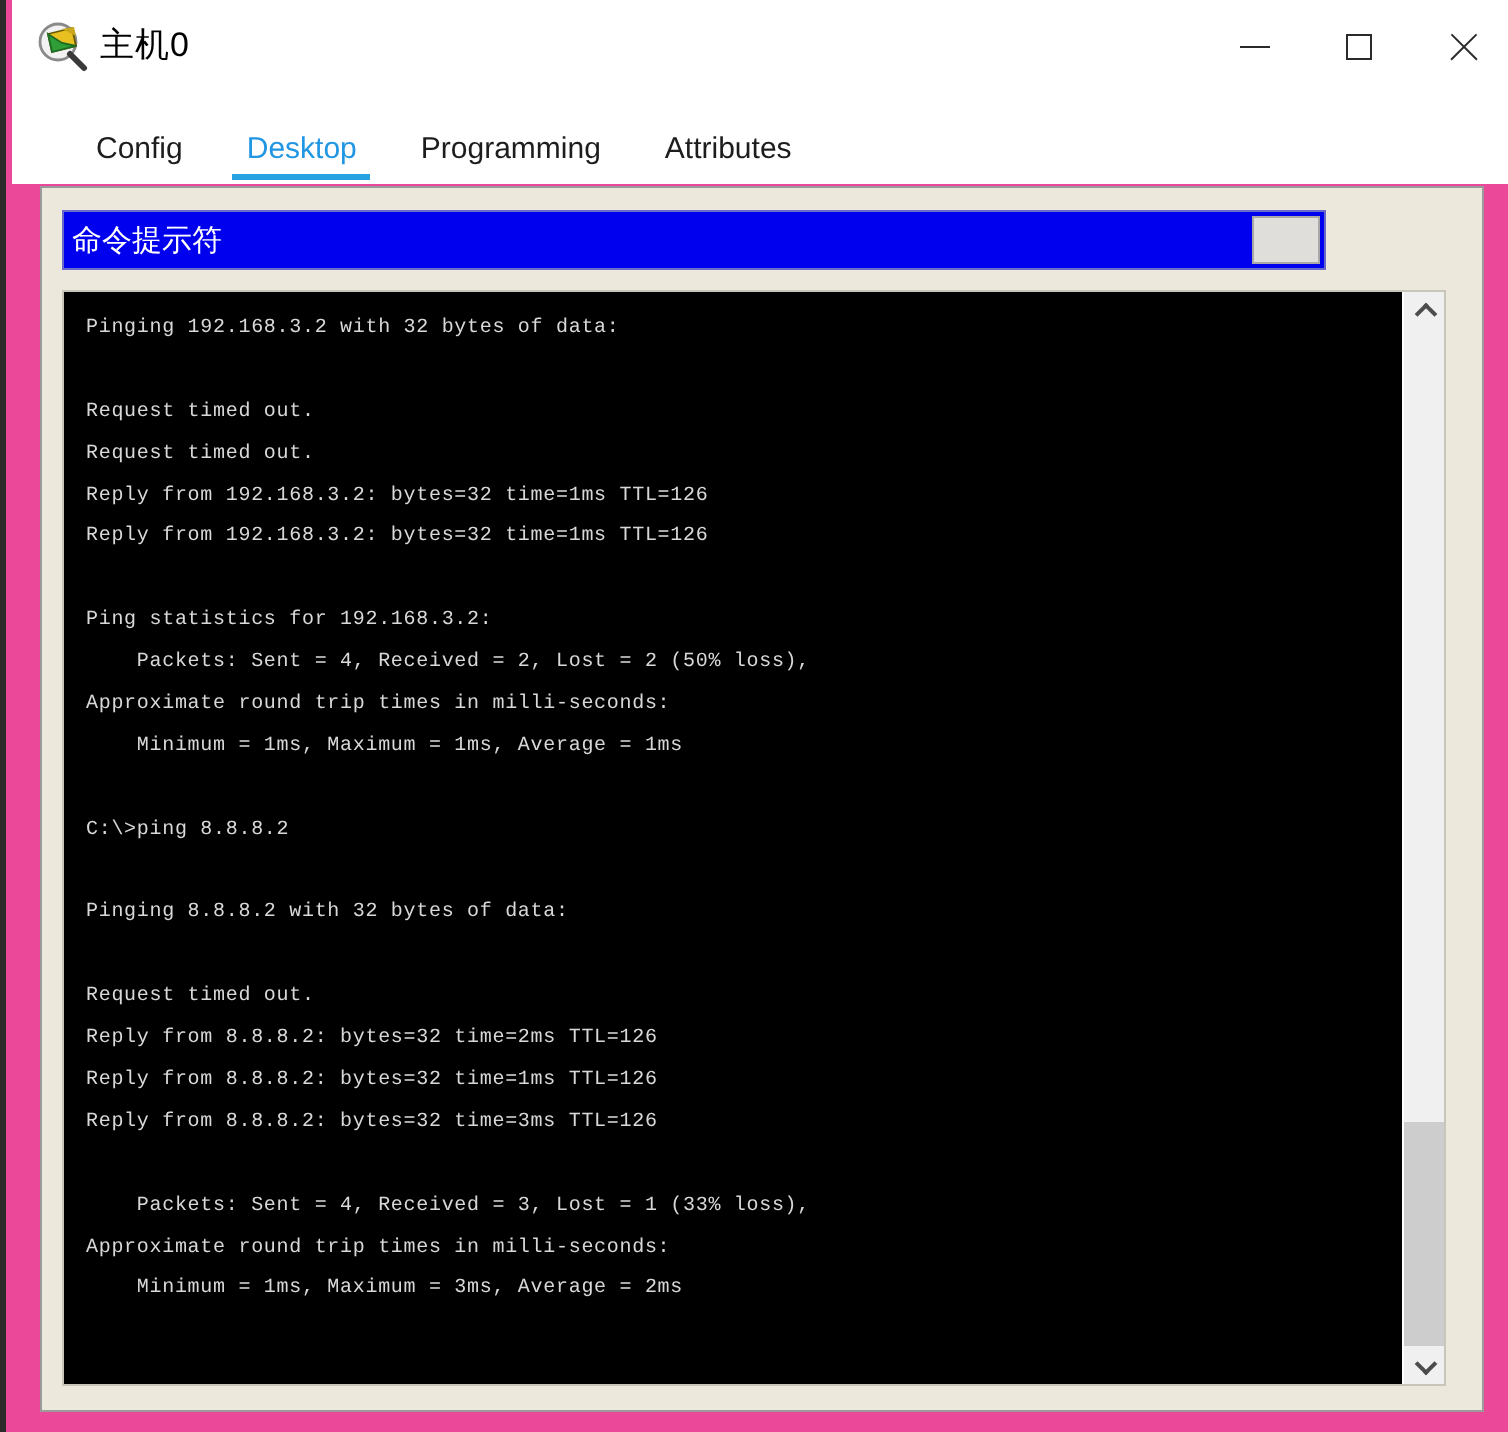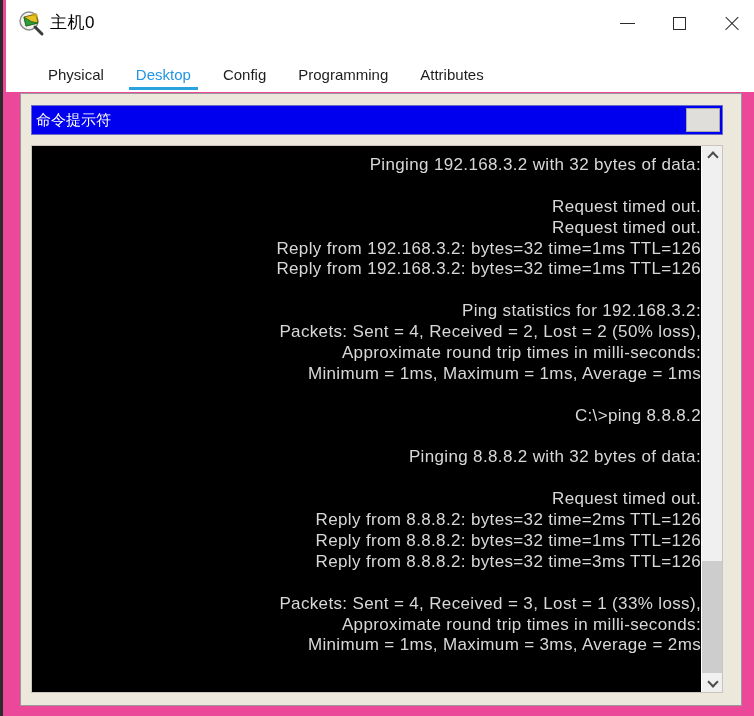"Physical" button.tab { html: <button>Physical</button> -> none }
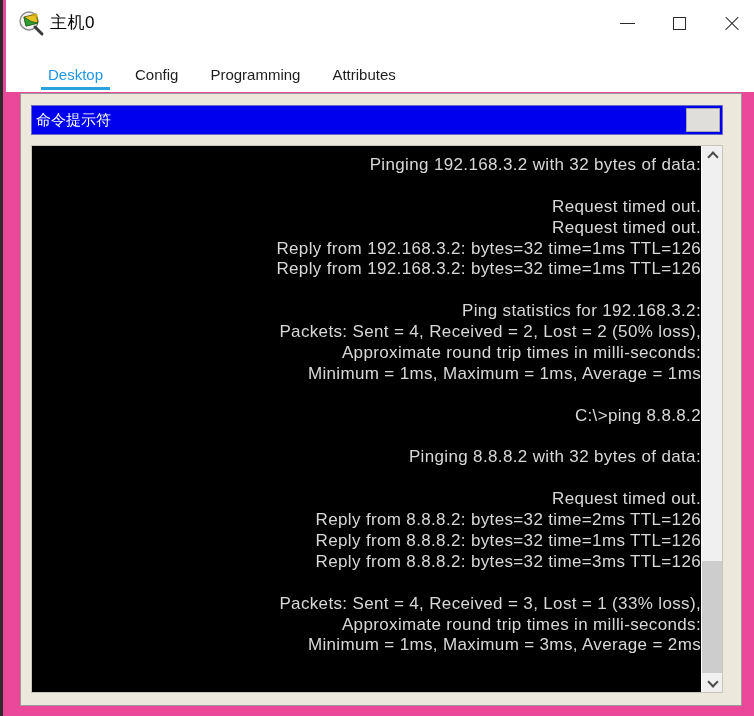"Desktop" button.tab { order: before "Config" -> after "Config" }
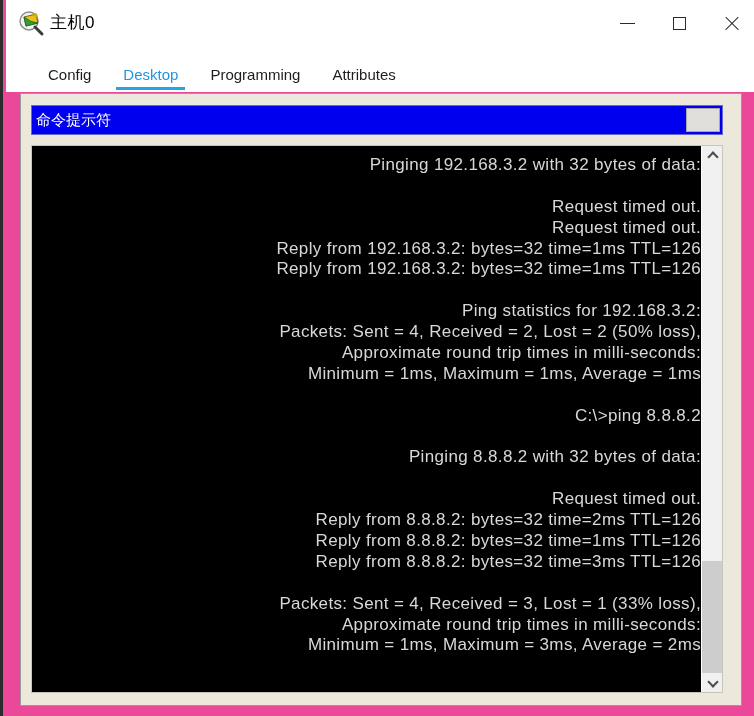"命令提示符" .blue-bar { width: 692px -> 632px }
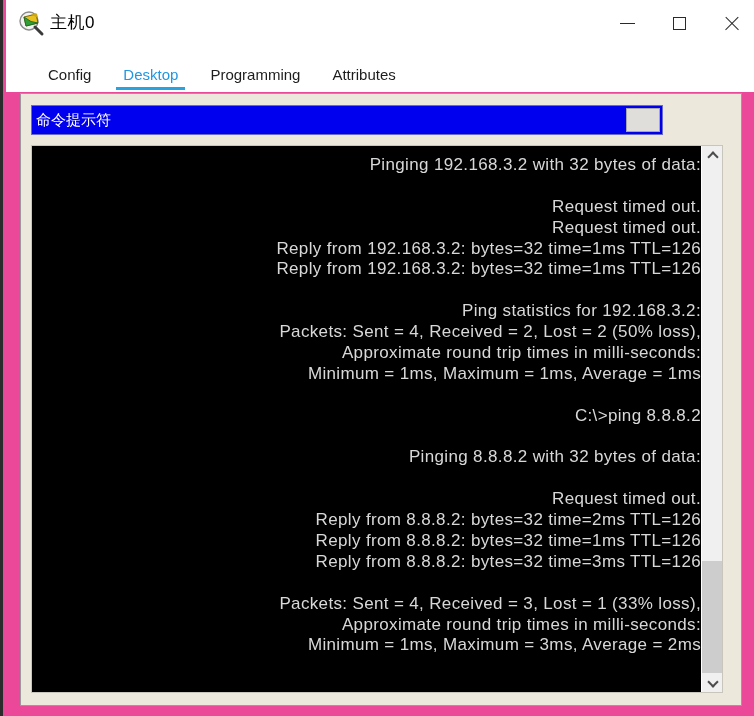"Pinging 192.168.3.2 with 32 bytes" .term-line { font-family: Liberation Sans, sans-serif -> Liberation Mono, monospace; font-size: 17px -> 10px; text-align: right -> none }
